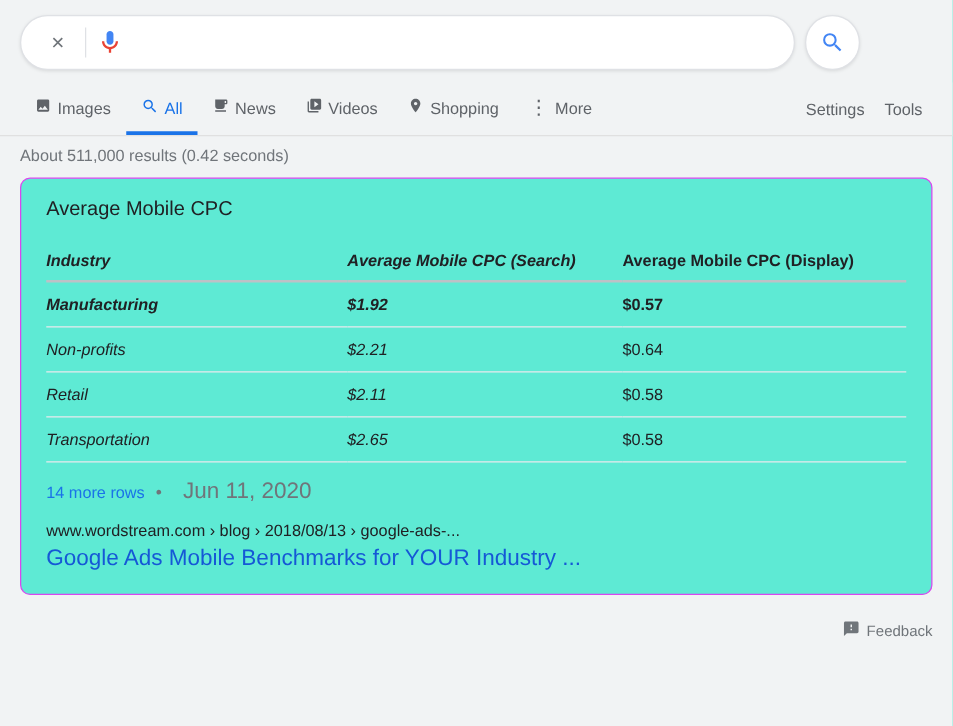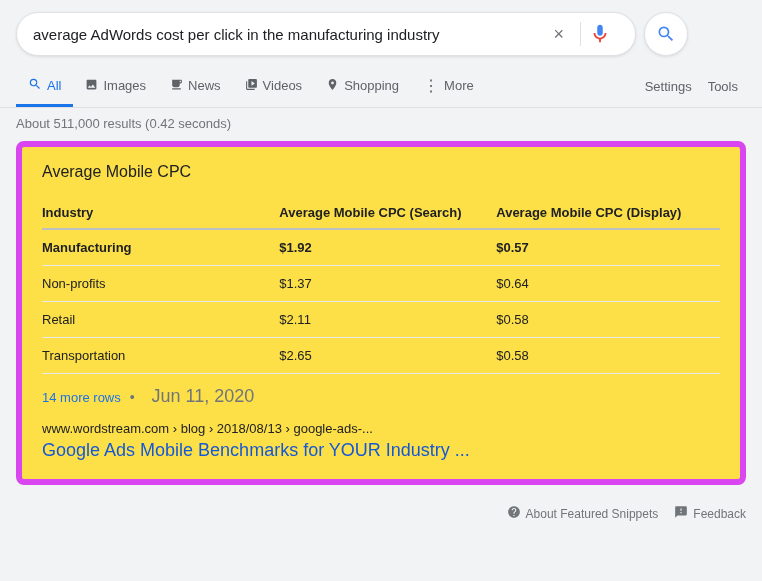"average AdWords cost per click" span.search-input-text { html: <span>average AdWords cost per click in the manufacturing industry</span> -> none }
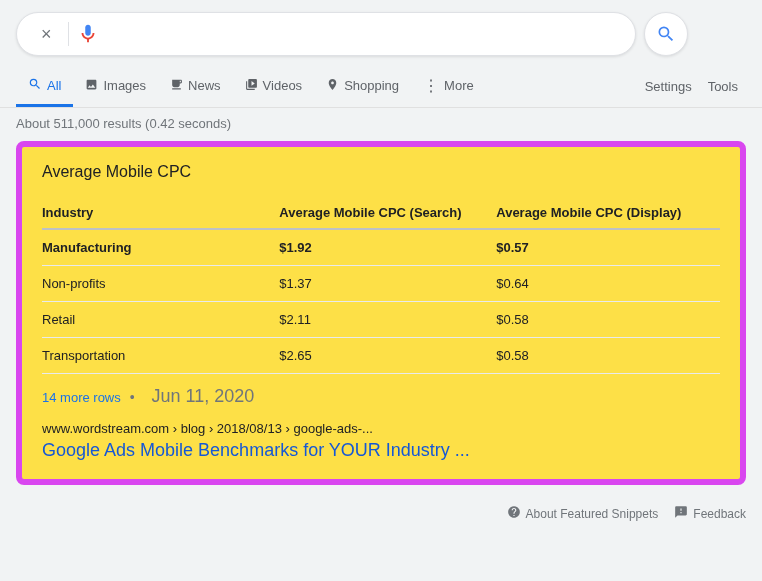"All" div.nav-tab { order: before "Images" -> after "Images" }
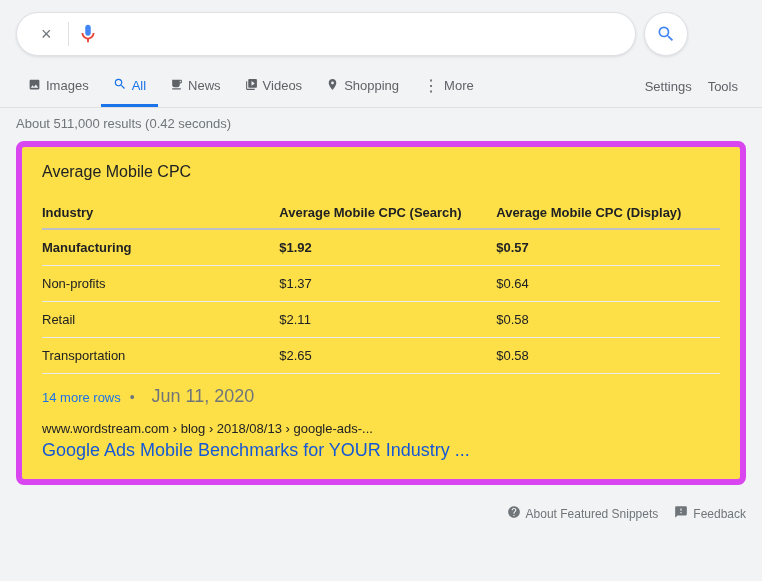"Average Mobile CPC" .snippet-card { background: #fde047 -> #5eead4; border: 6px solid #d946ef -> 1px solid #d946ef }
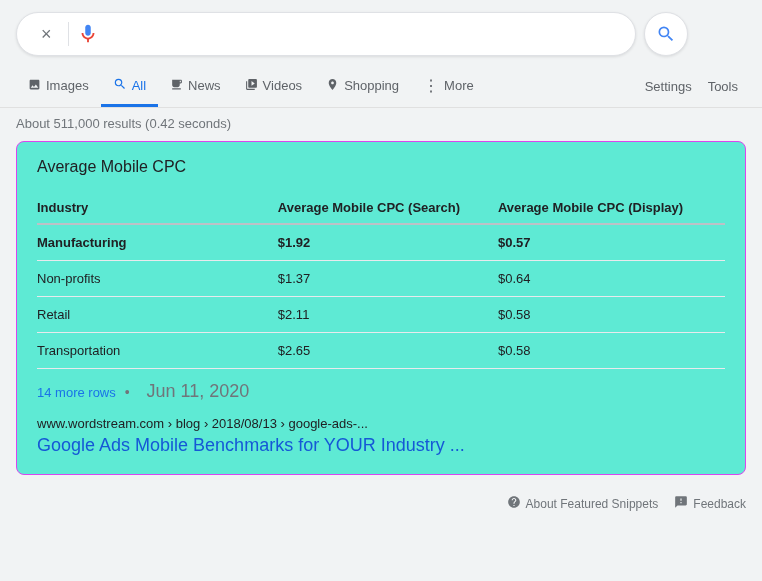"Industry" .data-table td:first-child, .data-table th:first-child { font-style: none -> italic }
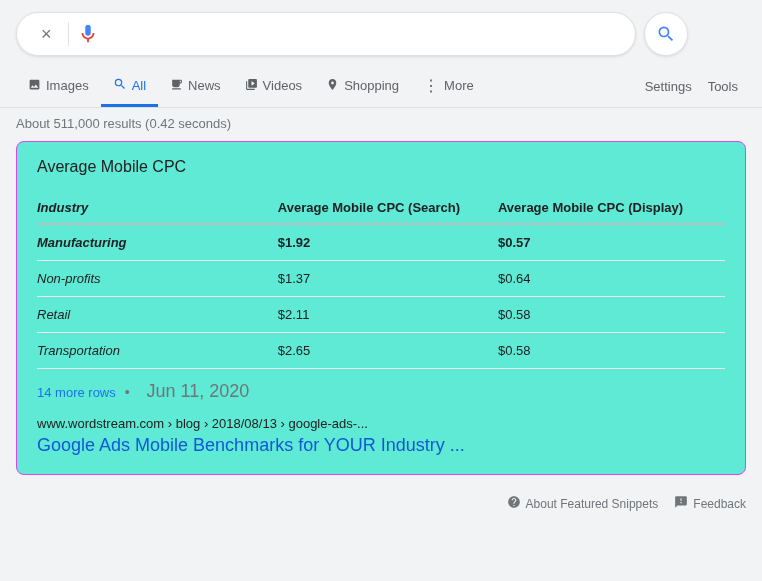"Average Mobile CPC (Search)" .data-table td:nth-child(2), .data-table th:nth-child(2) { font-style: none -> italic }
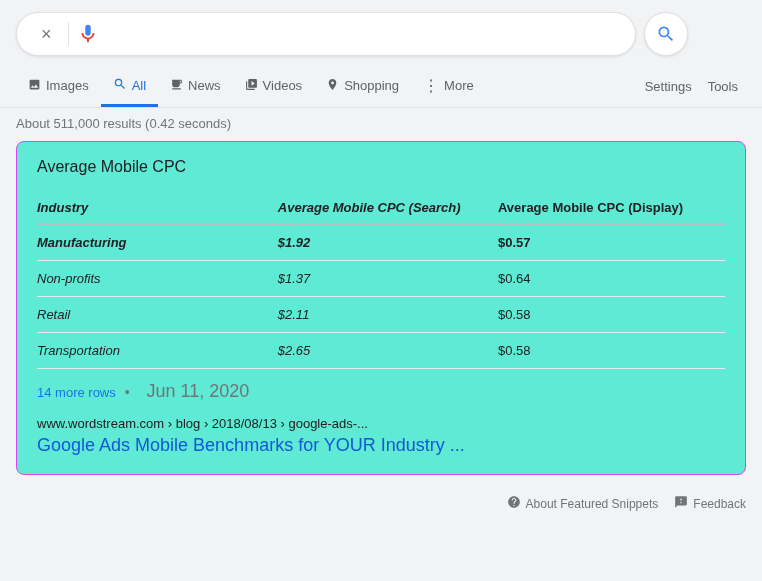"$1.37" td { text: $1.37 -> $2.21 }
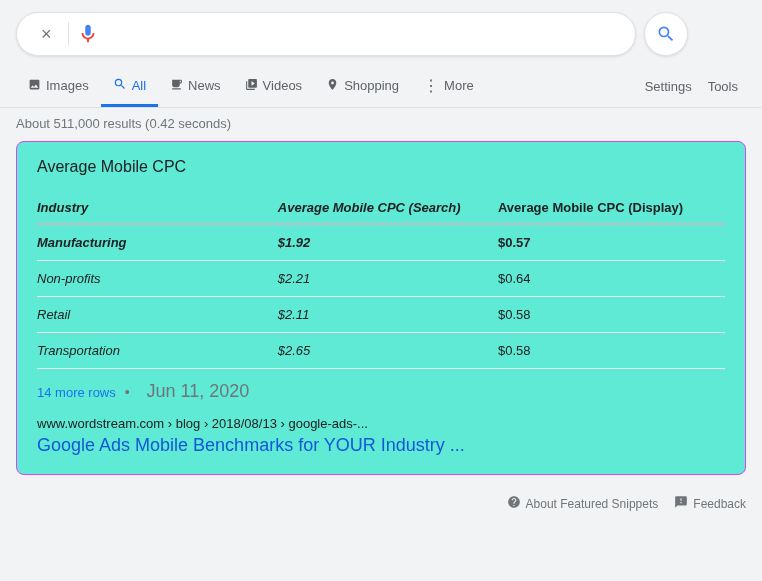"About Featured Snippets" div.footer-item { html: <div> <span> <svg> <path></path> </svg> </span> <span>About Featured Snippets</span> </div> -> none }
